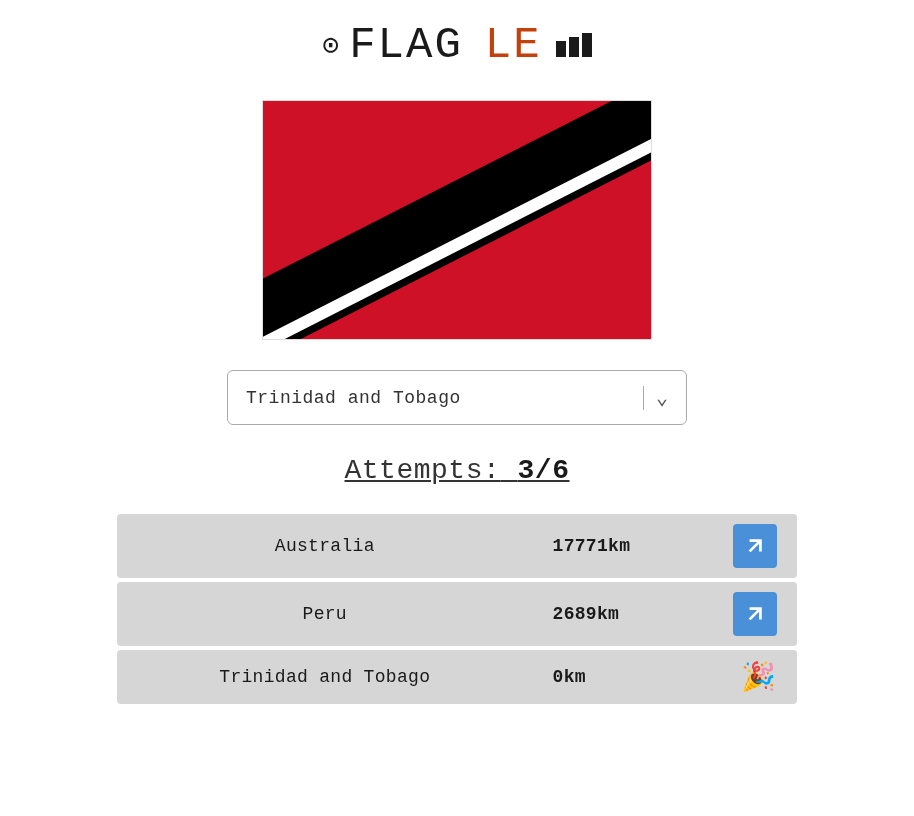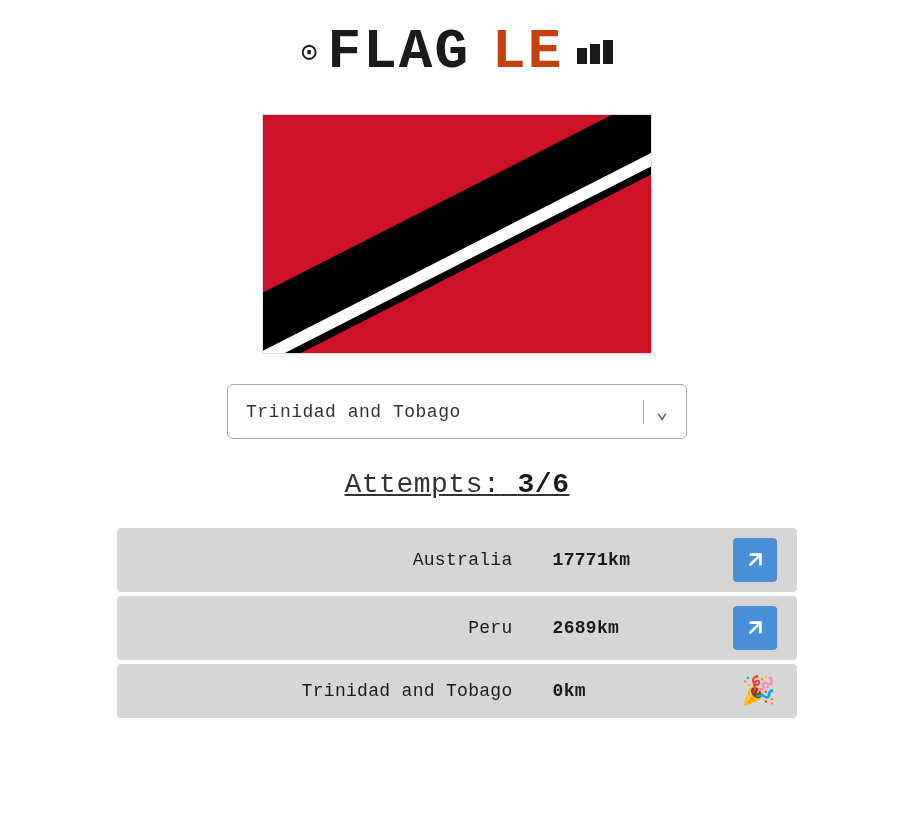"FLAG" .header-logo { font-size: 56px -> 44px; font-weight: 700 -> 400 }
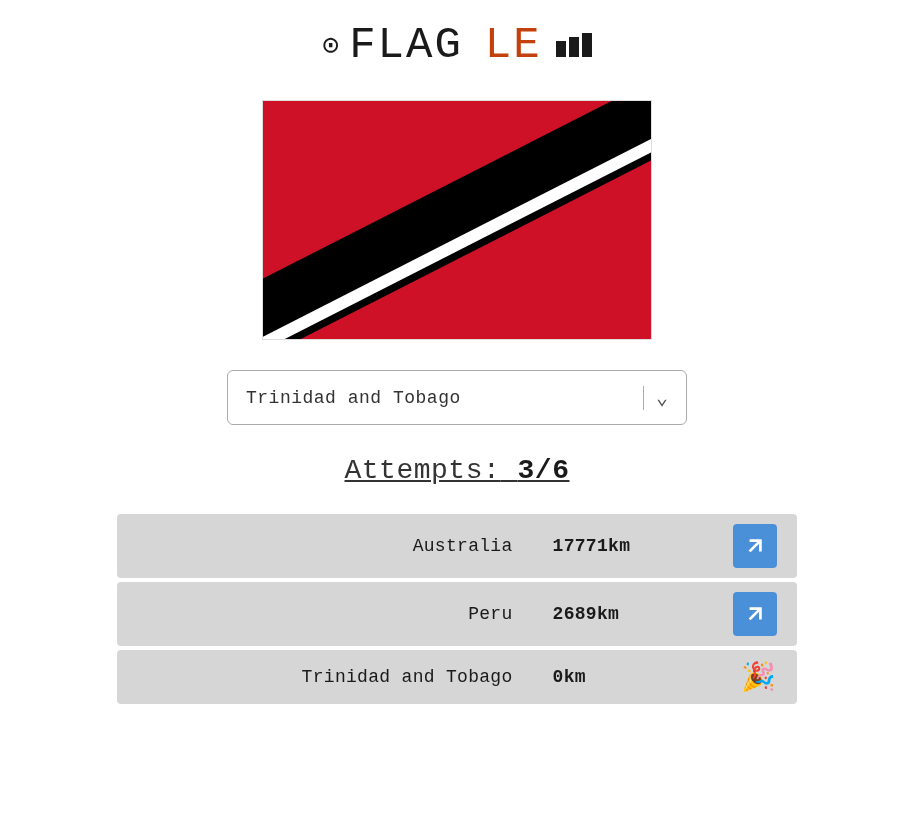"Australia" .result-row td:first-child { text-align: right -> center }
